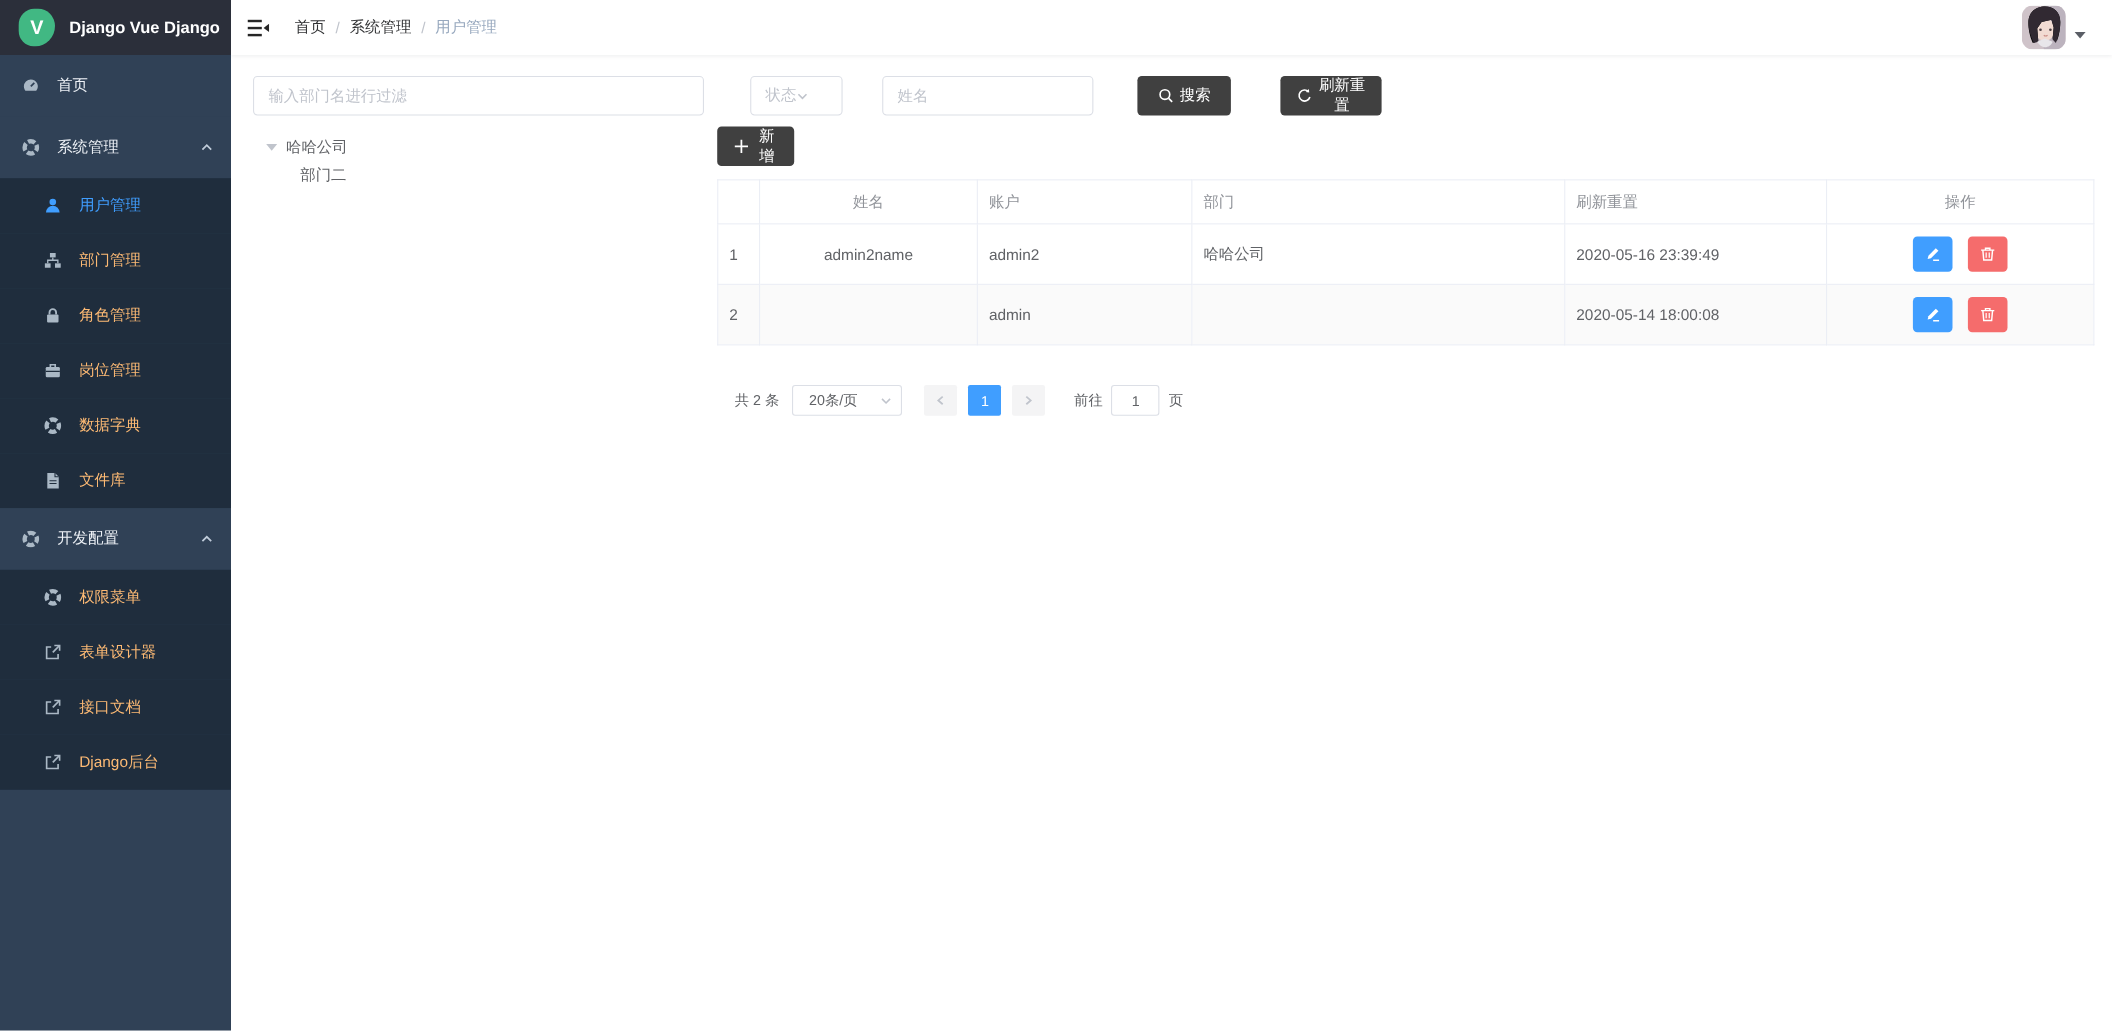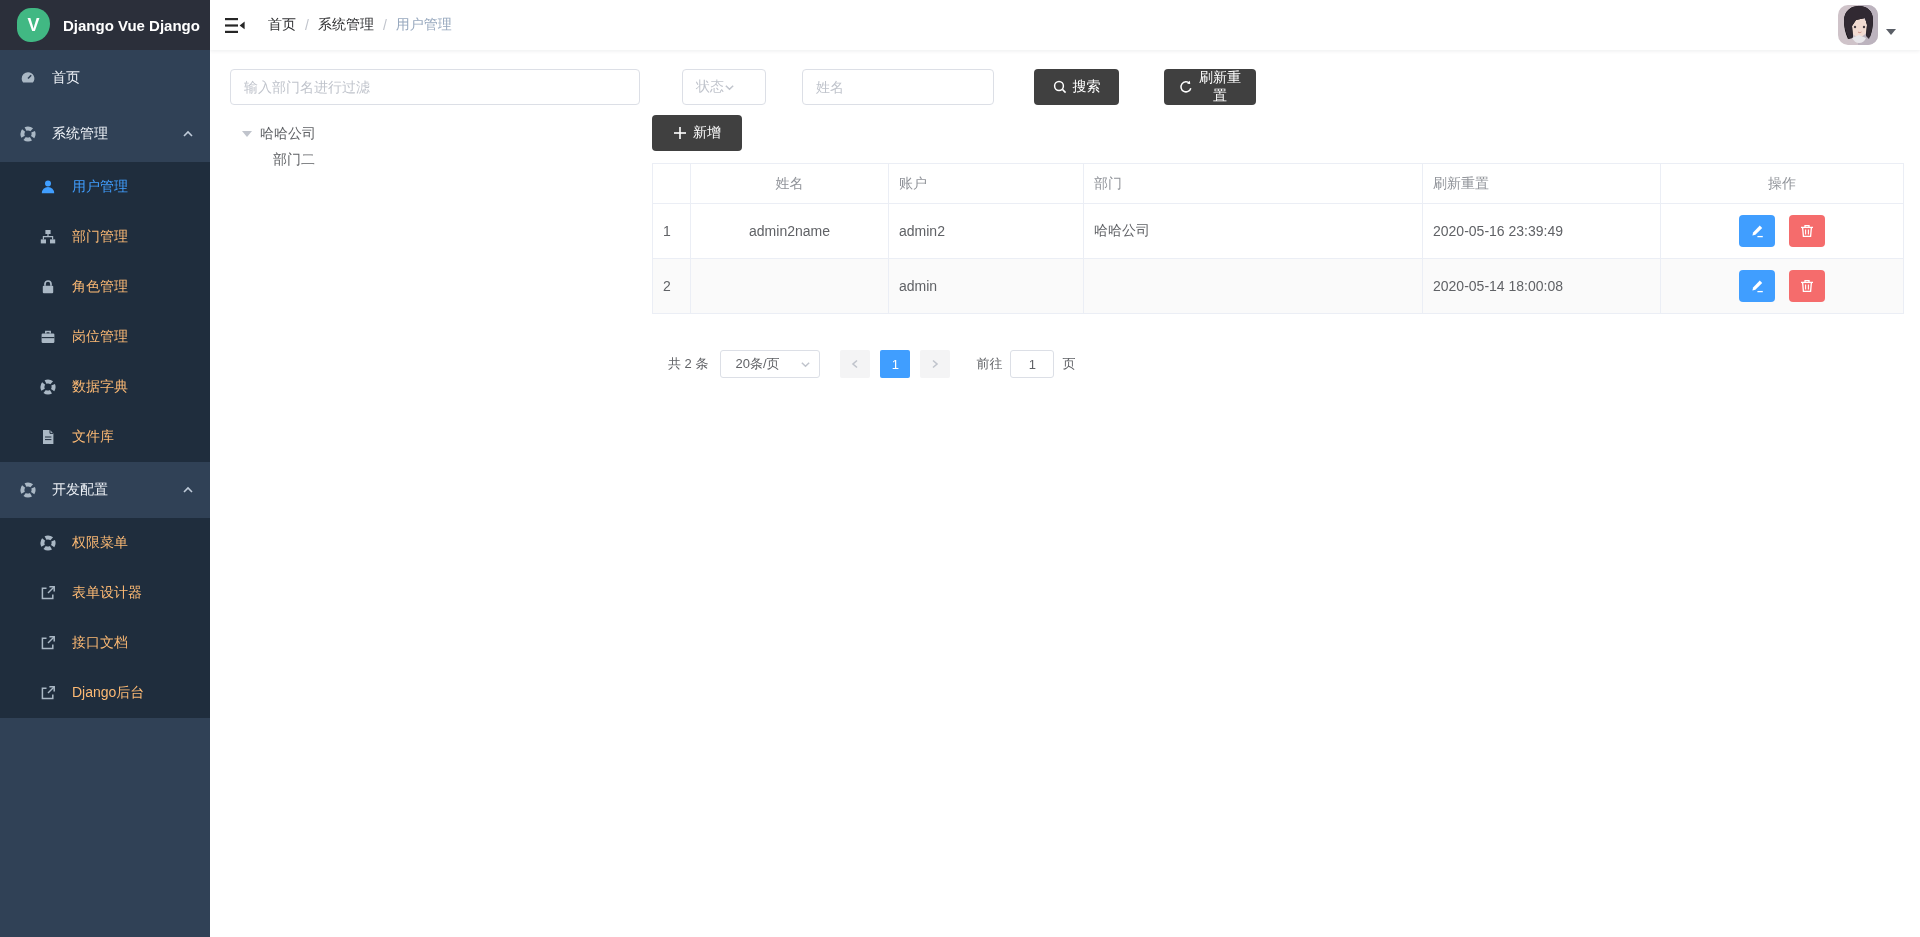"新增" .add-btn { width: 90px -> 70px }
